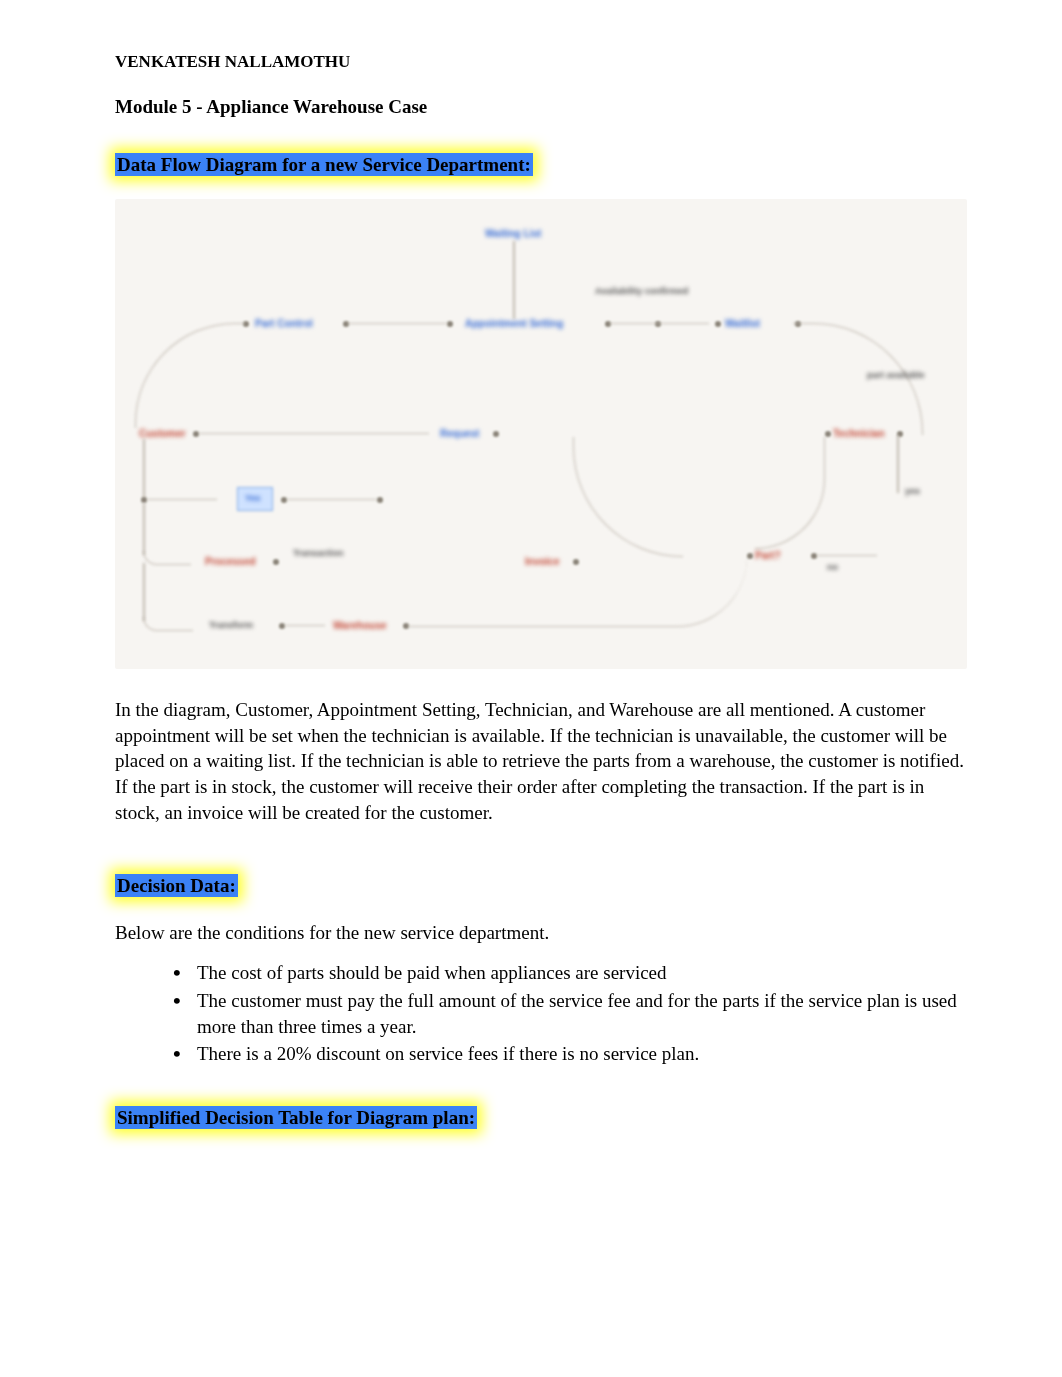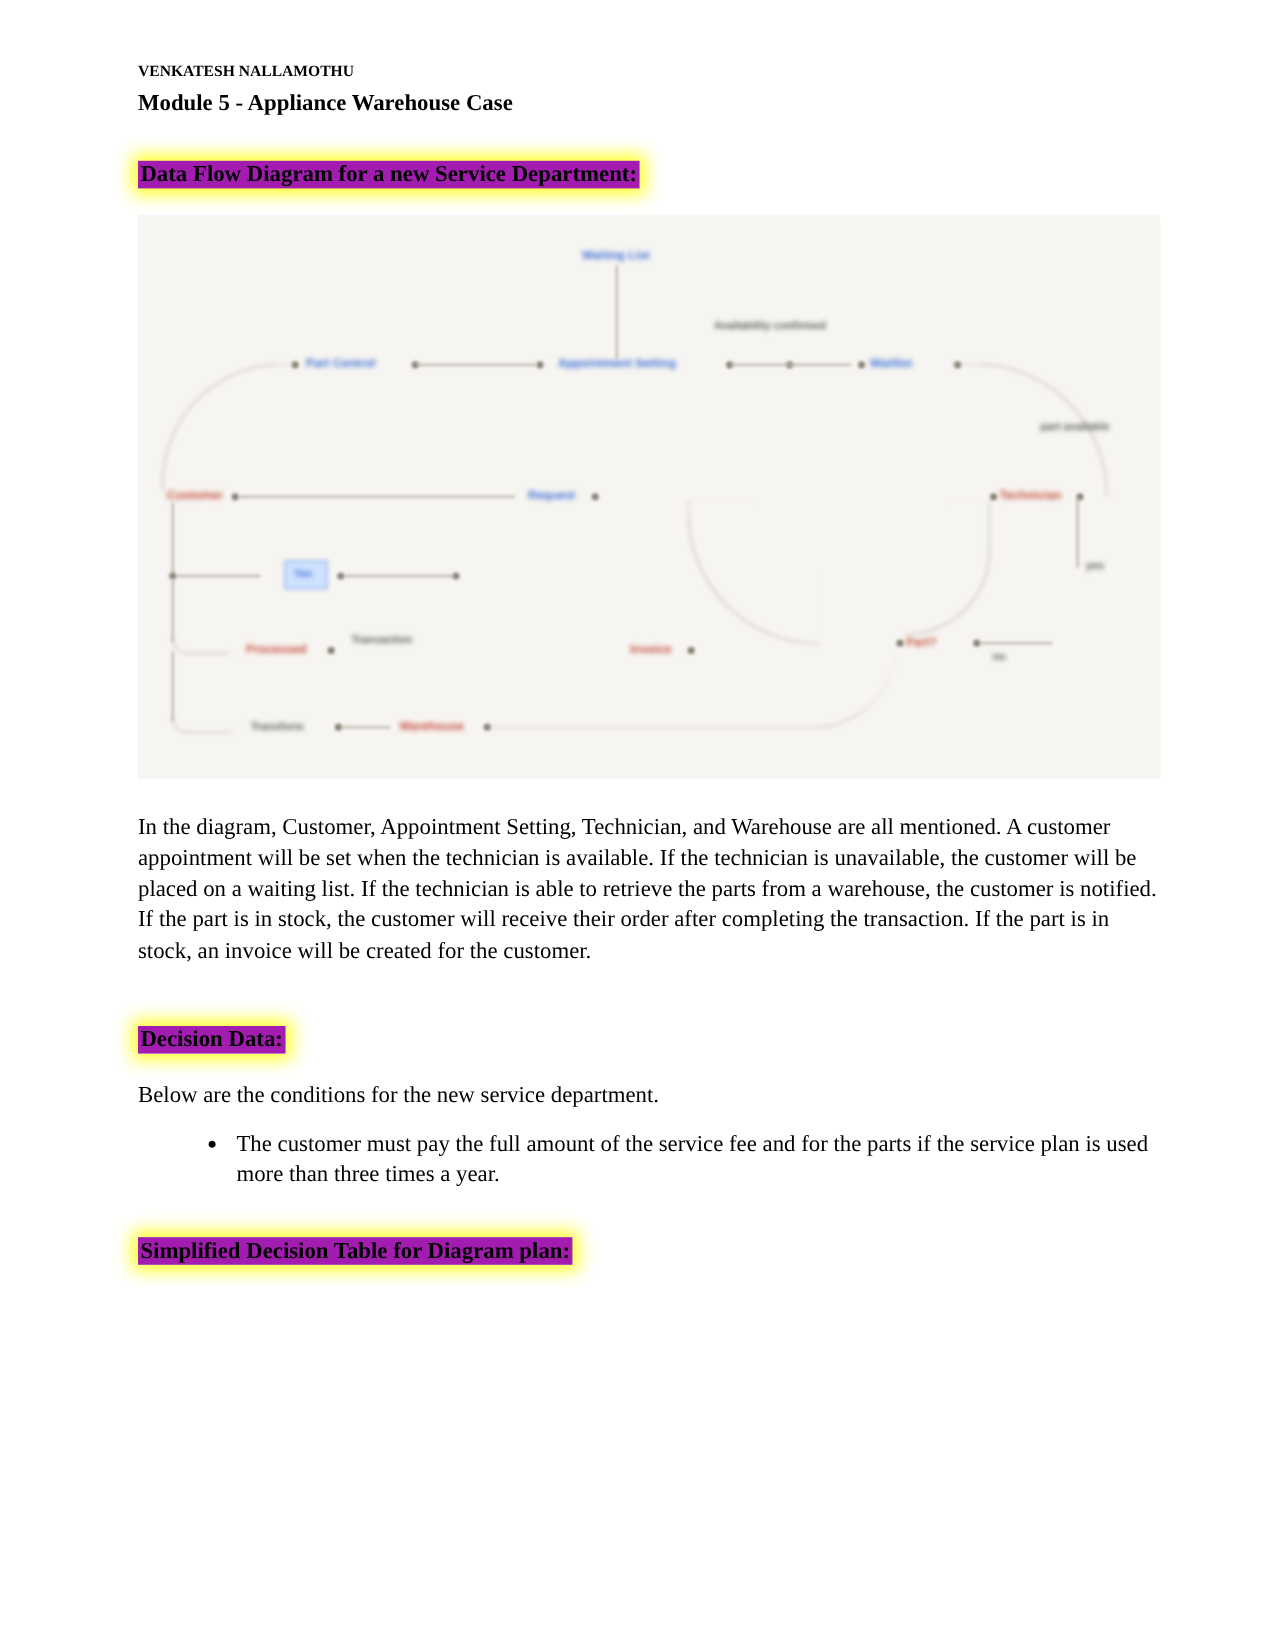"VENKATESH NALLAMOTHU" .author { font-size: 13px -> 17px; margin-bottom: 6px -> 20px }
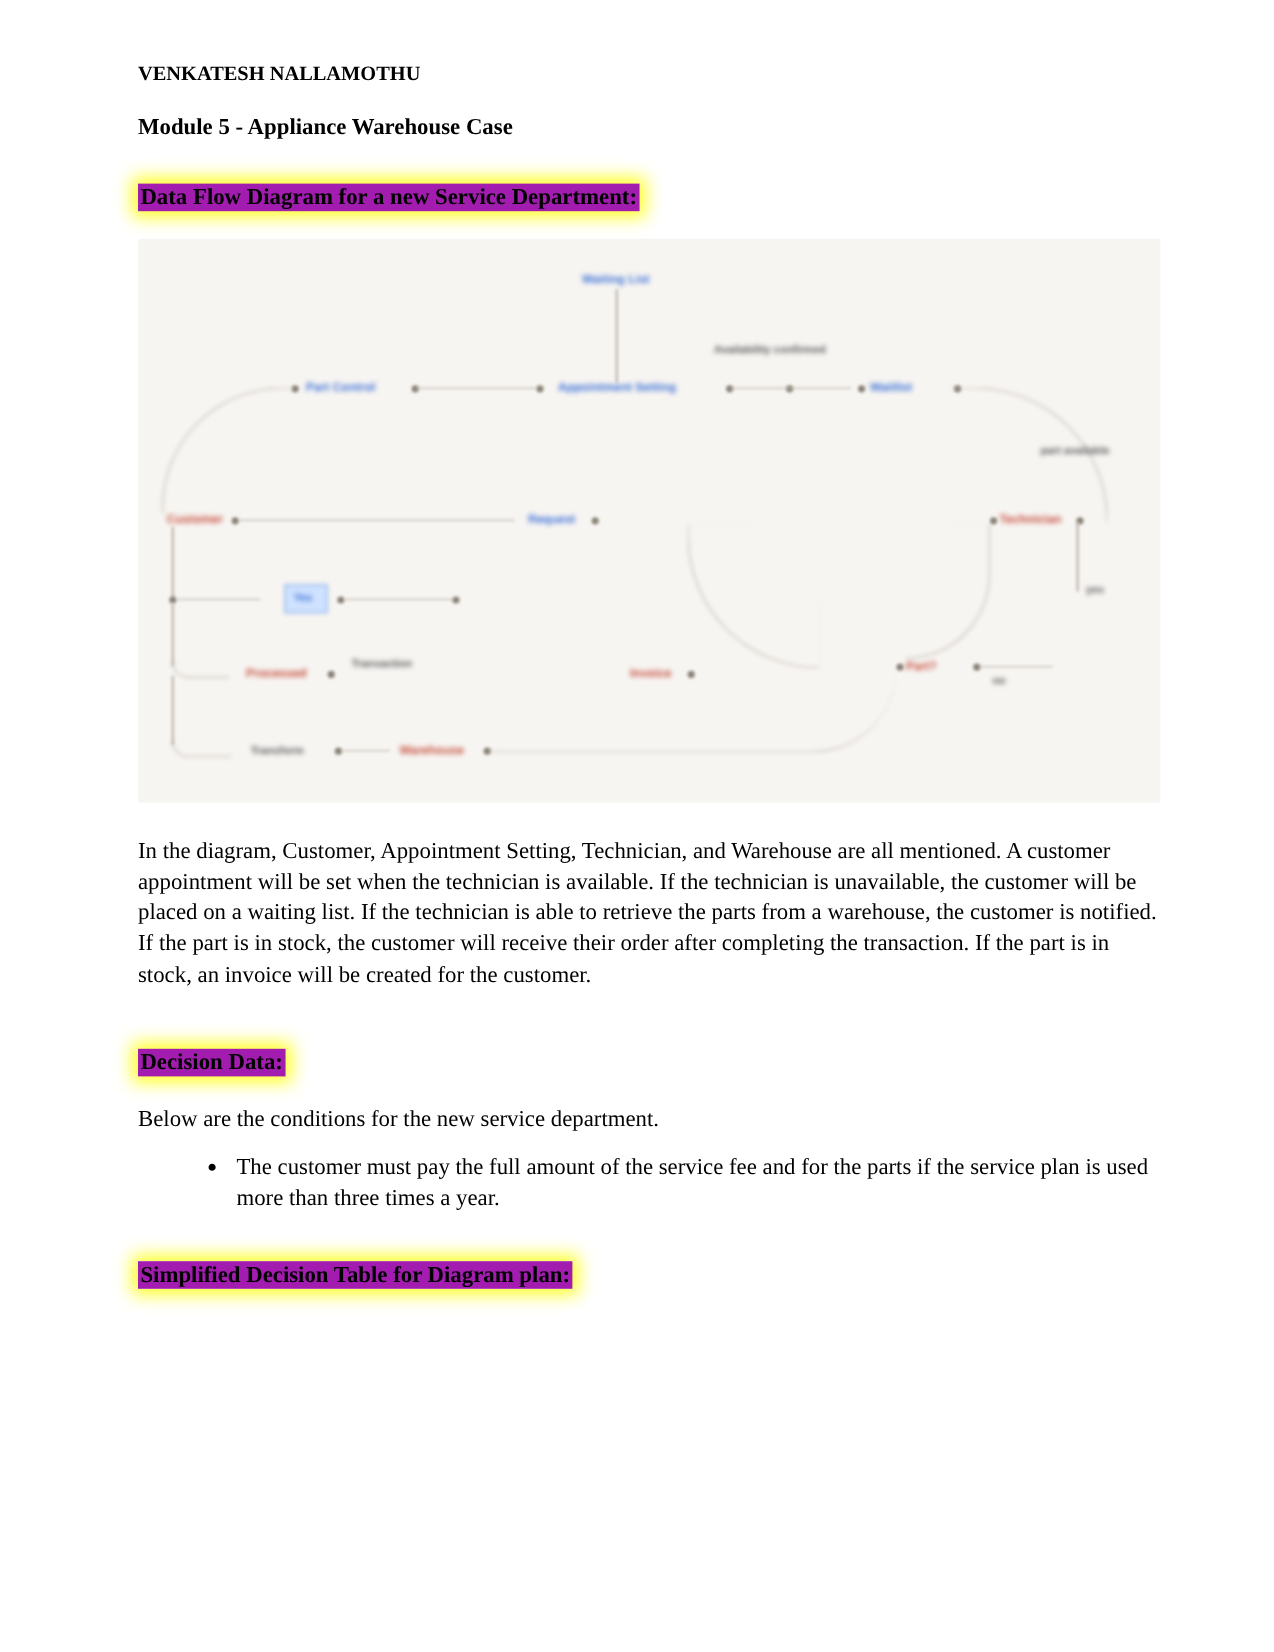"Data Flow Diagram for a" .highlight { background: #a21caf -> #3b82f6 }
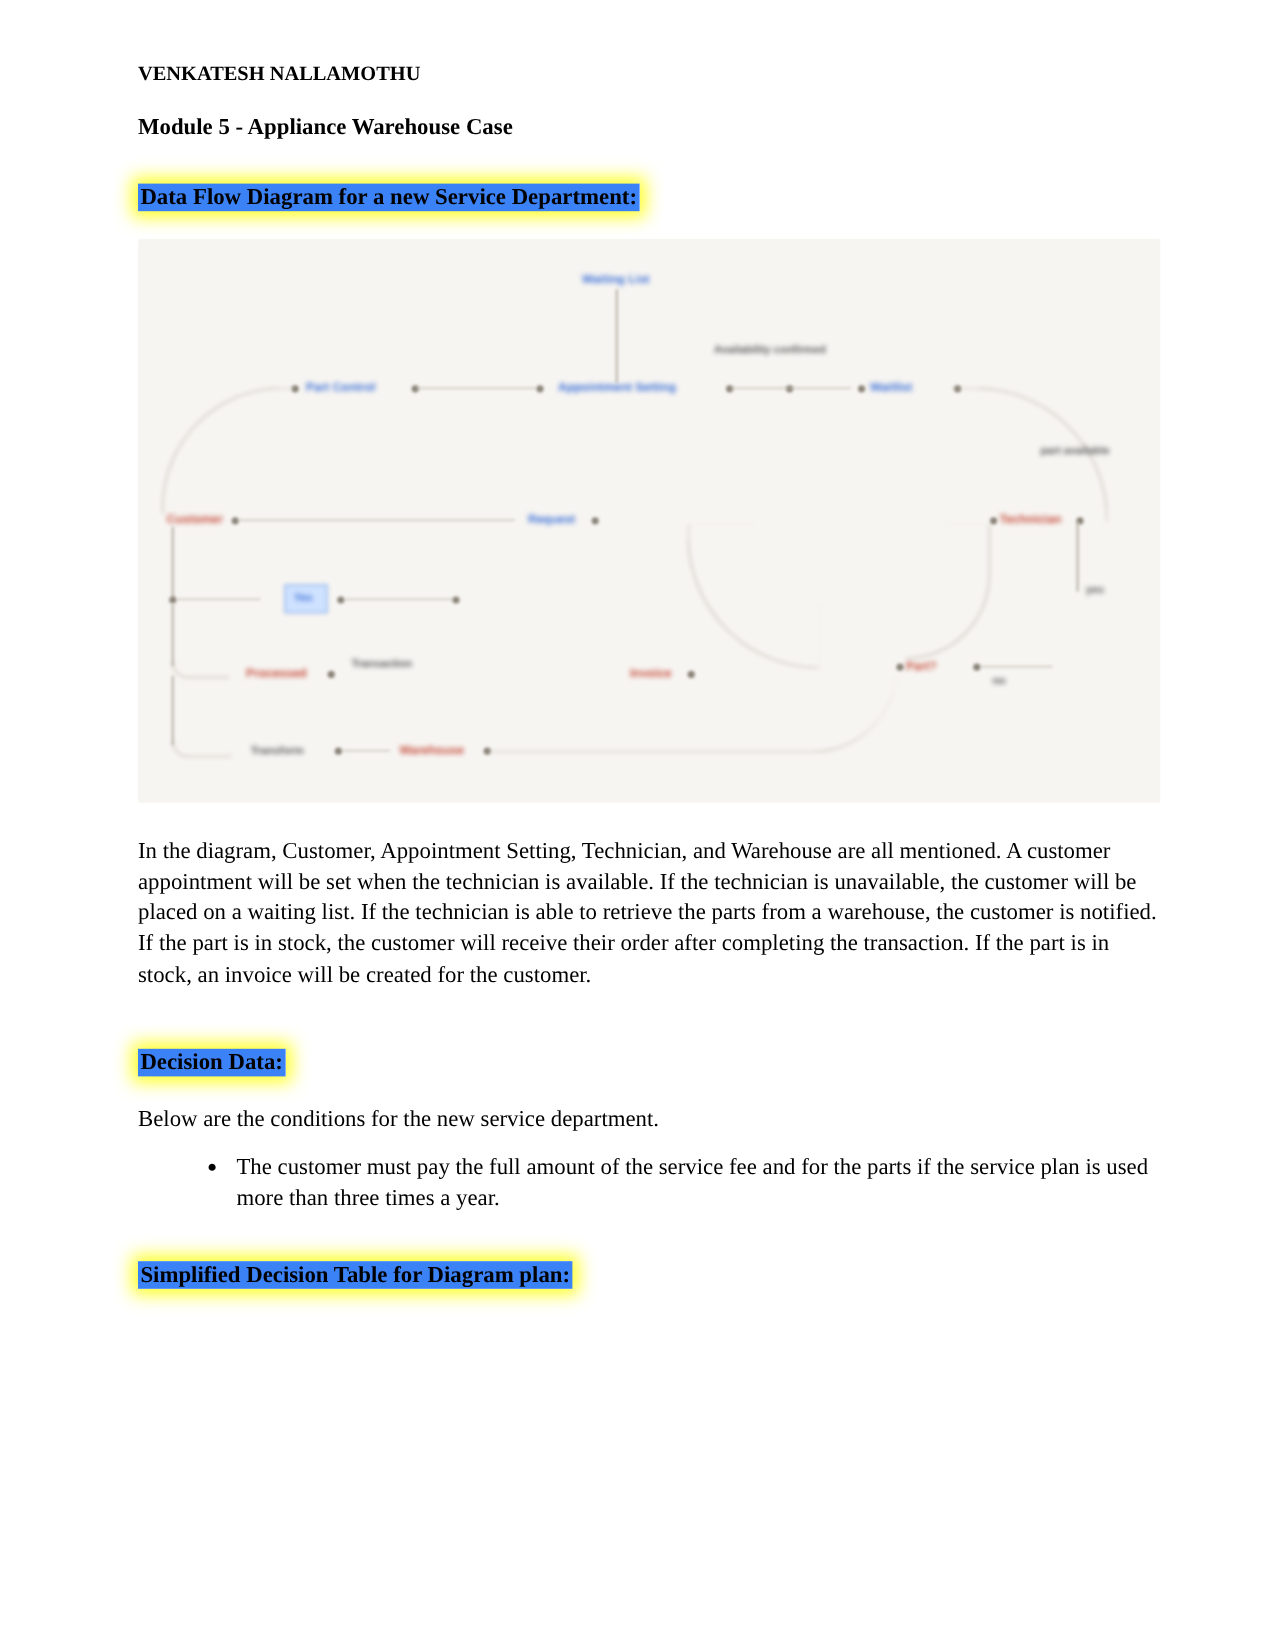"The cost of parts should" li { html: none -> <li>The cost of parts should be paid when appliances are serviced</li> }
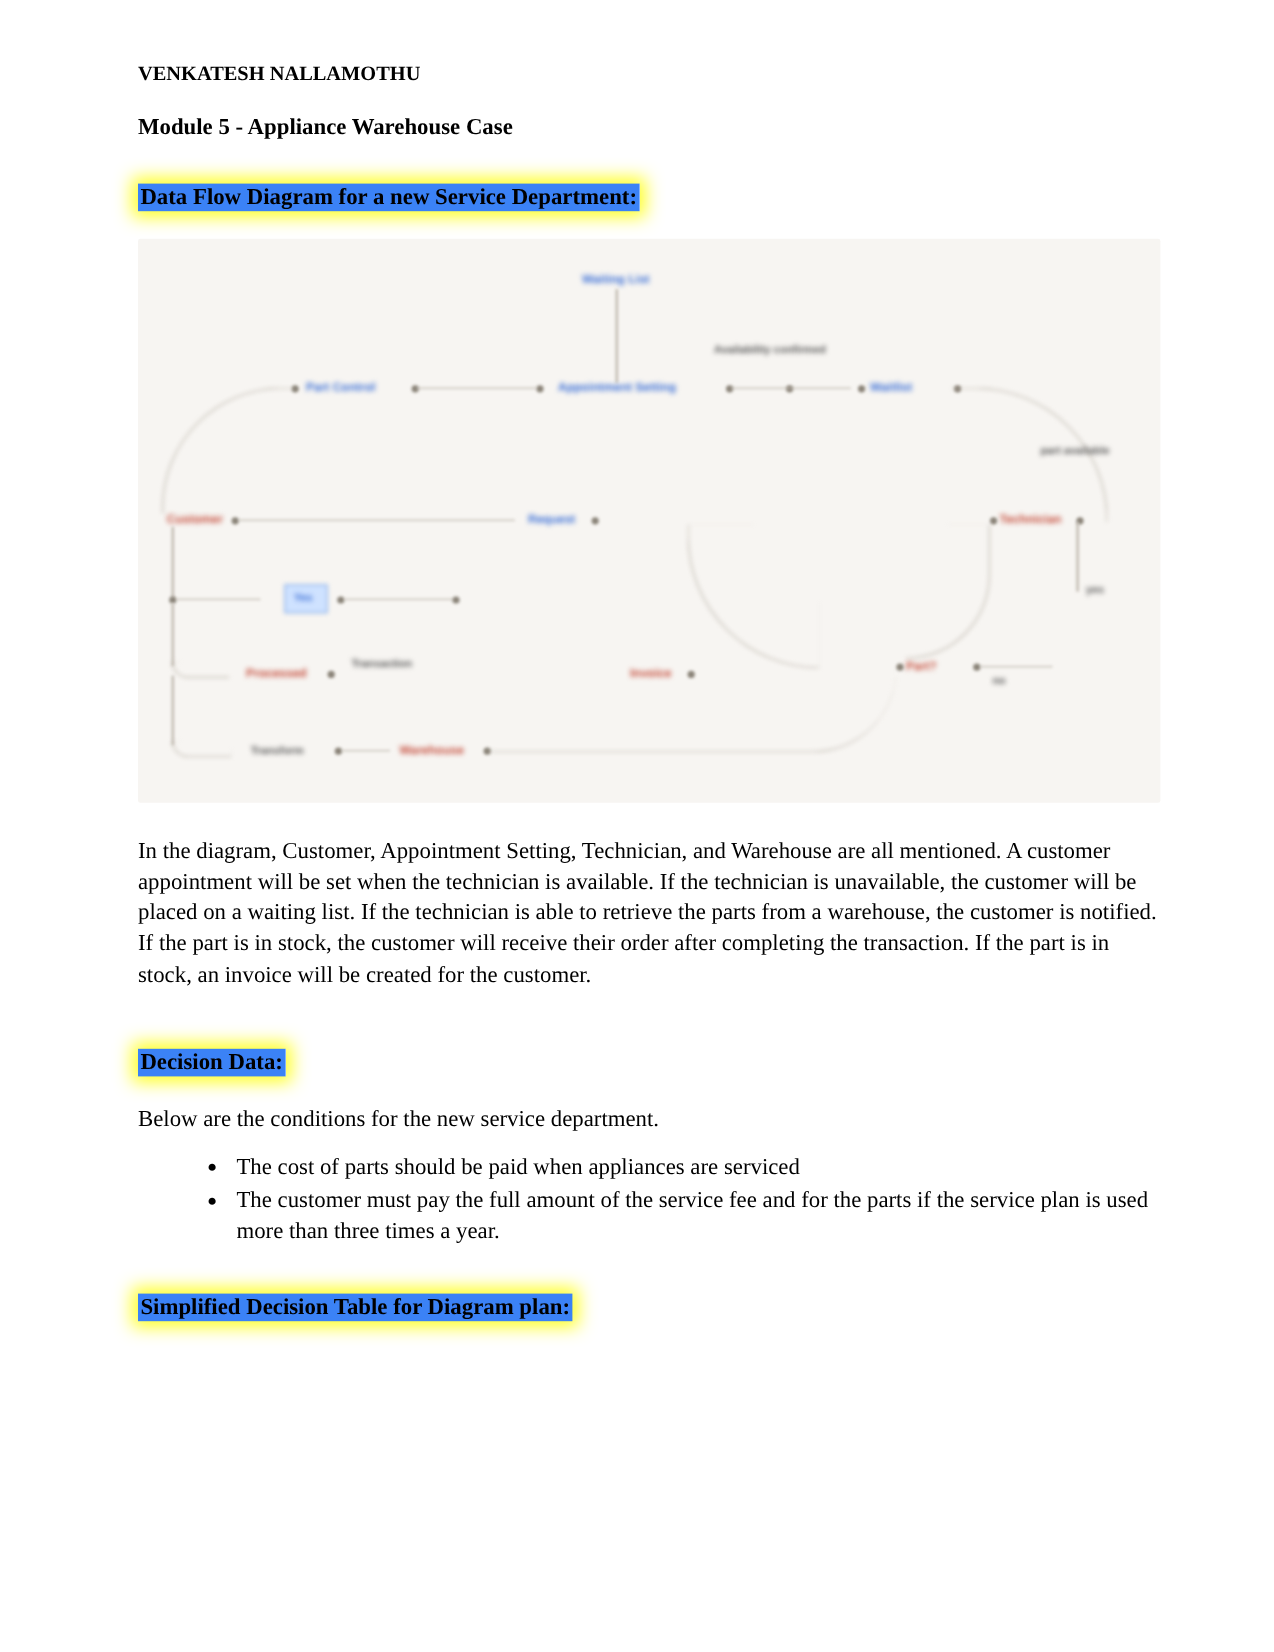"There is a 20% discount" li { html: none -> <li>There is a 20% discount on service fees if there is no service plan.</li> }
